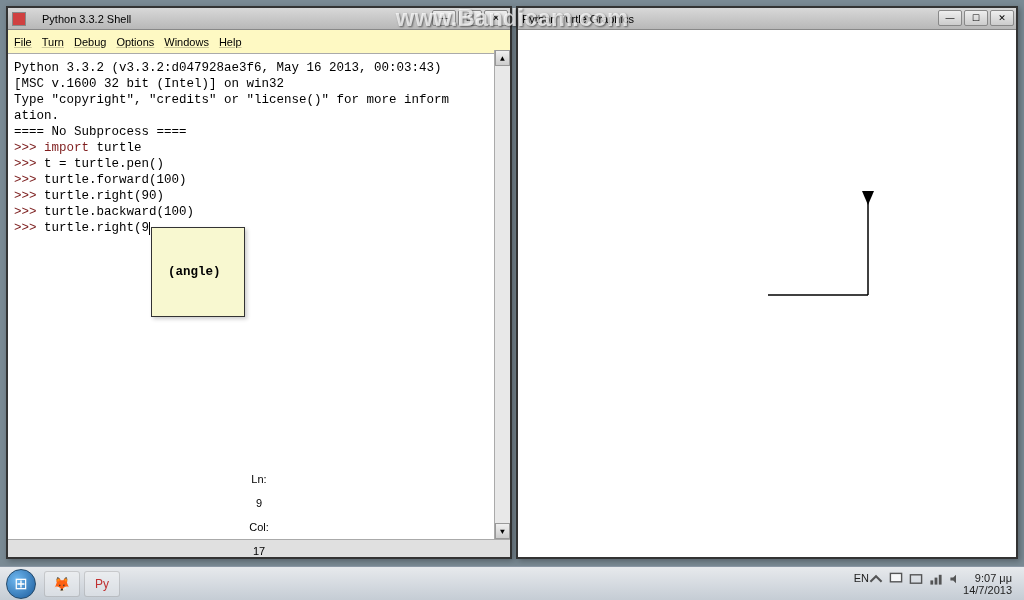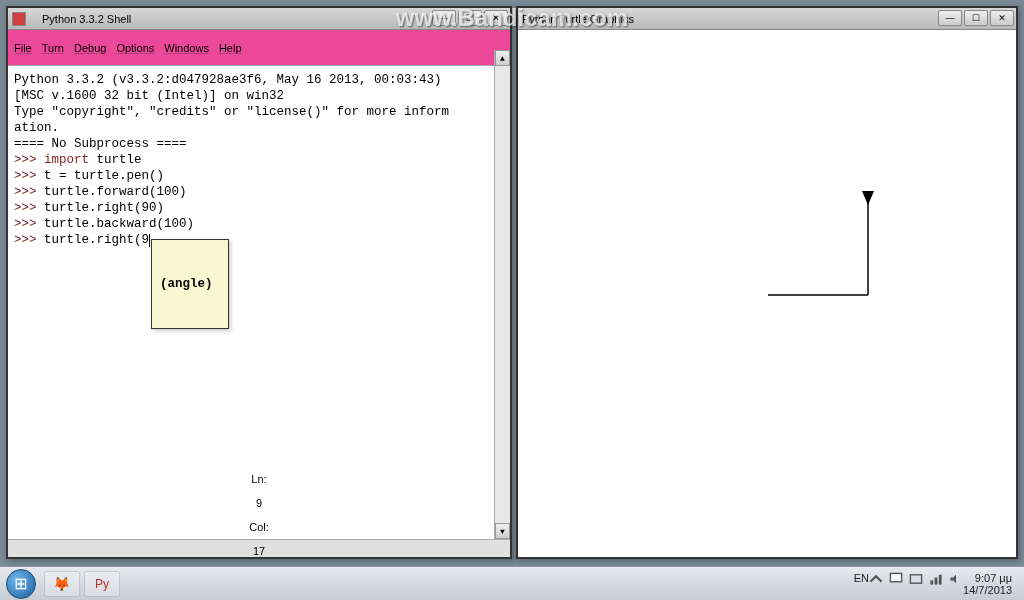"File" .menubar { background: #ec4899 -> #fef9c3; height: 36px -> 24px }
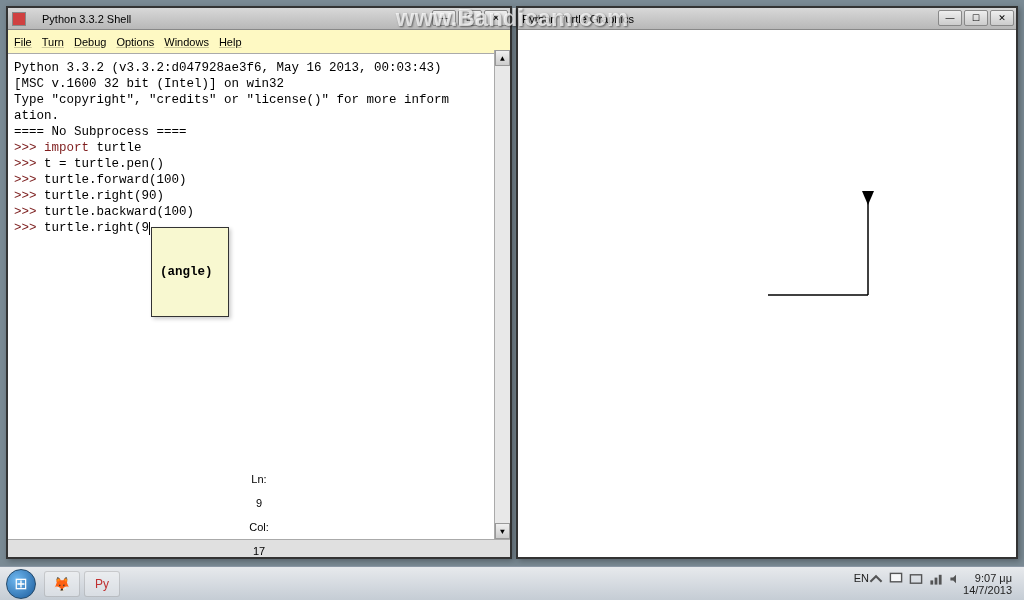"(angle)" .tooltip { padding: 4px 8px -> 4px 16px }
